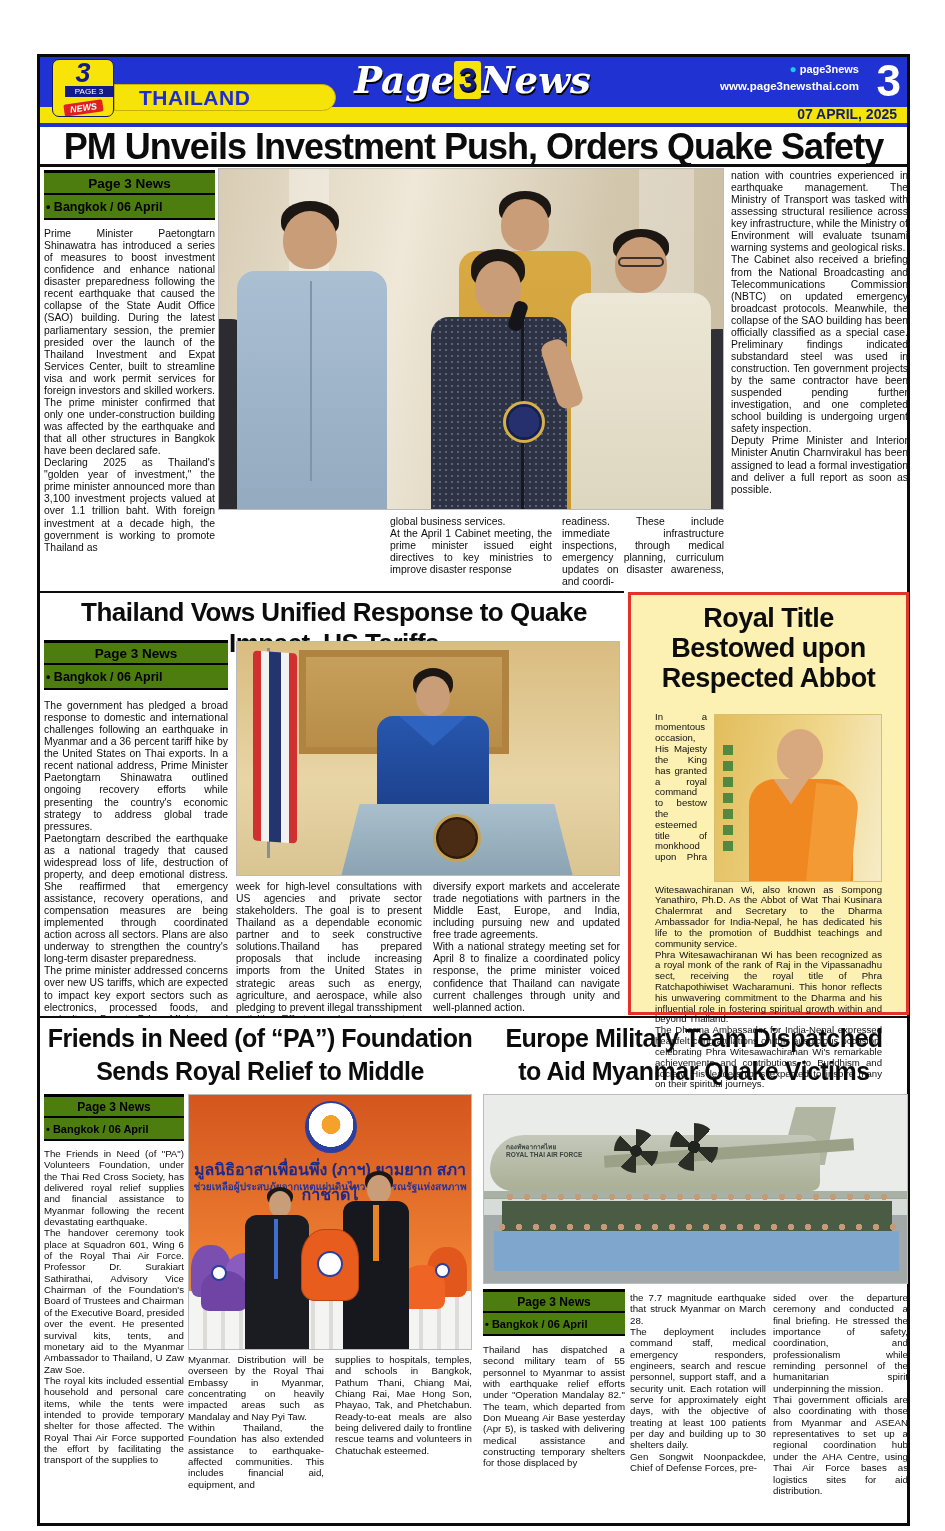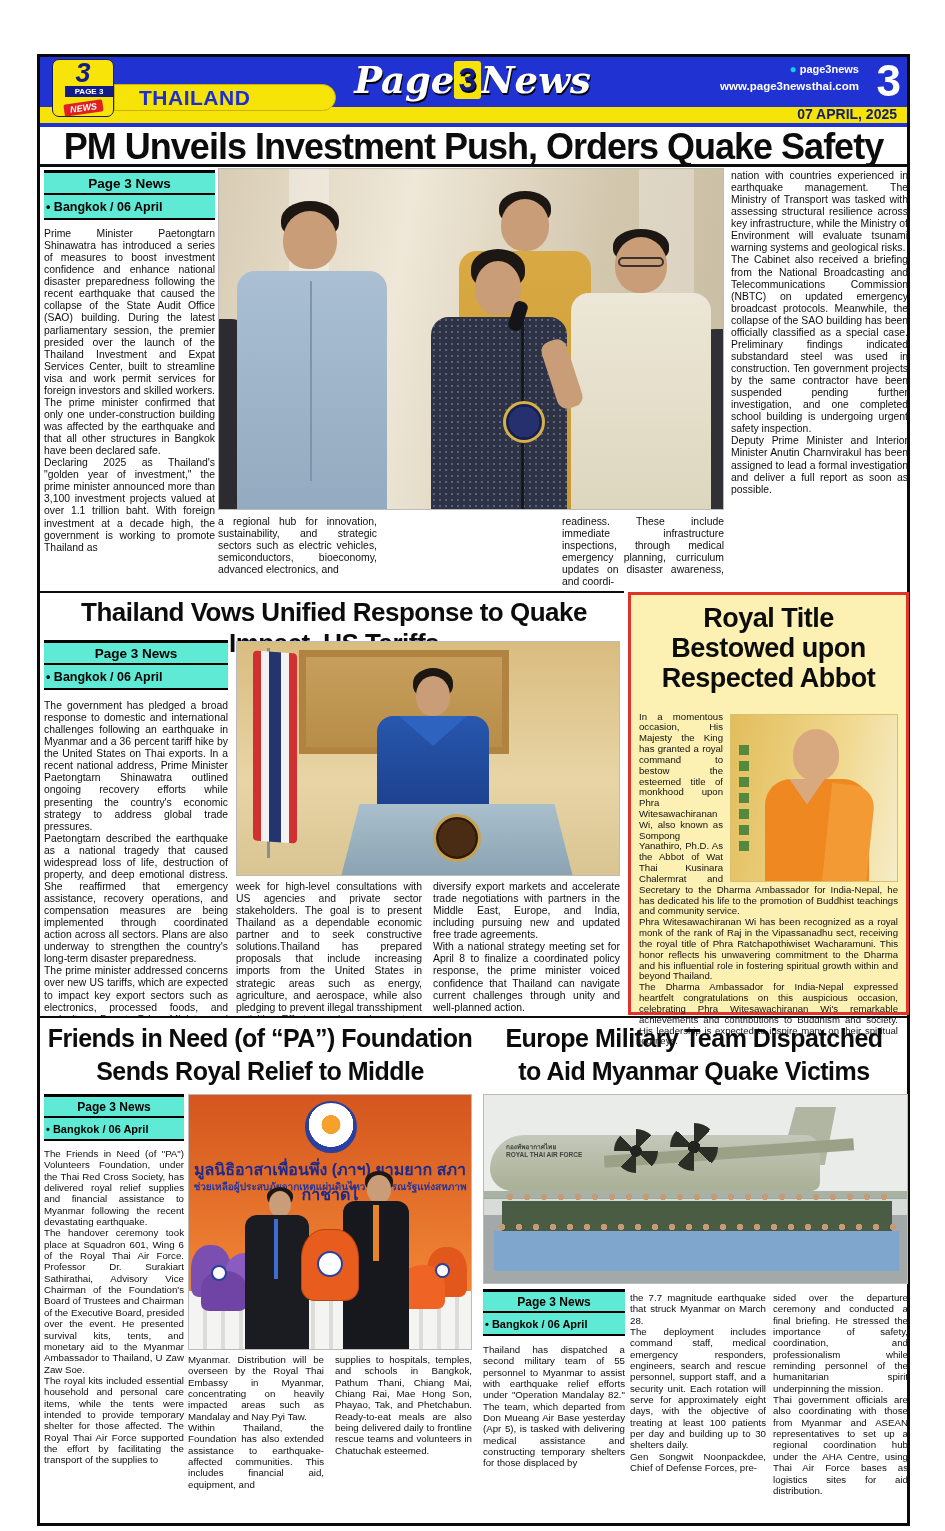"PAGE 3" .logo-sub { font-weight: bold -> normal }
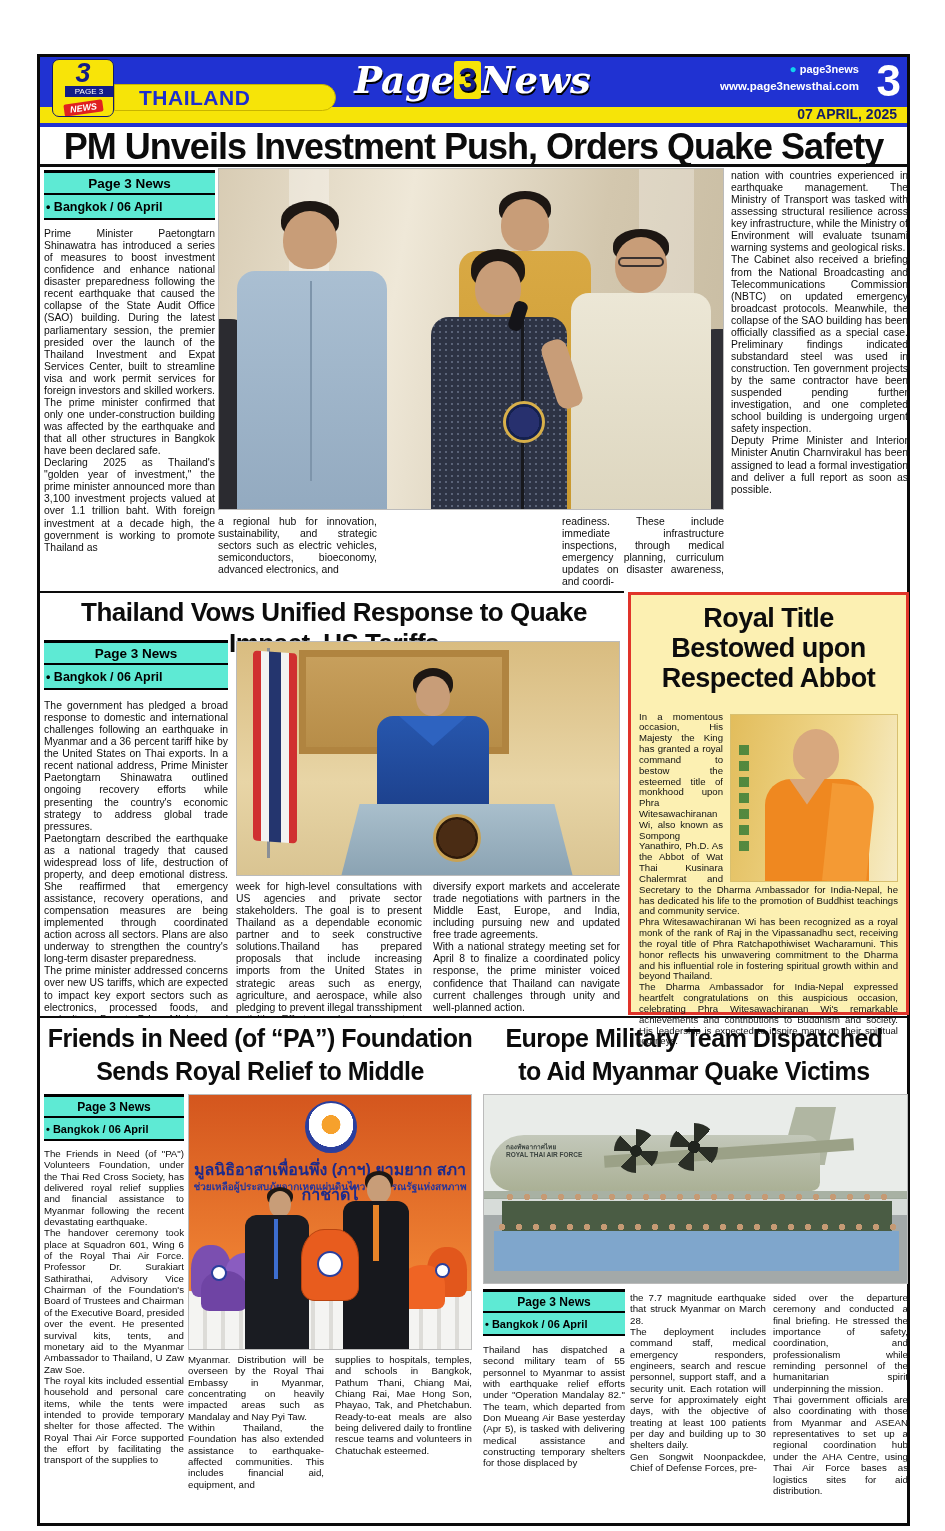"Page 3 News" .byline { background: #5eead4 -> #4d7c0f }
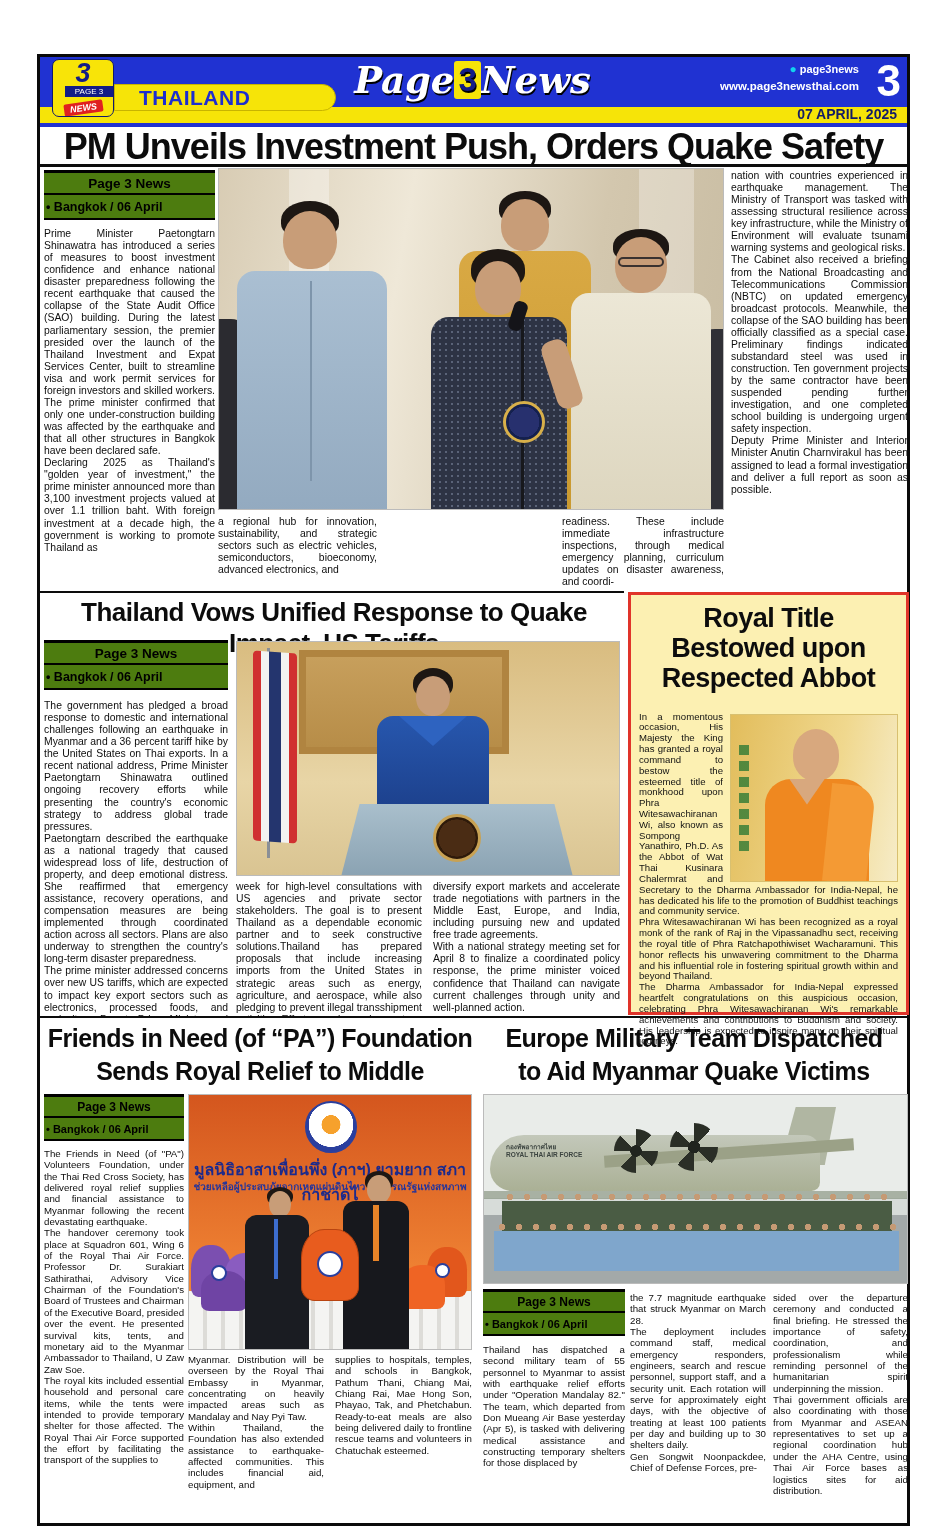"a regional hub for innovation," div.col { html: <div>a regional hub for innovation, sustainability, and strategic sectors such as electric vehicles, semiconductors, bioeconomy, advanced electronics, and</div> -> none }
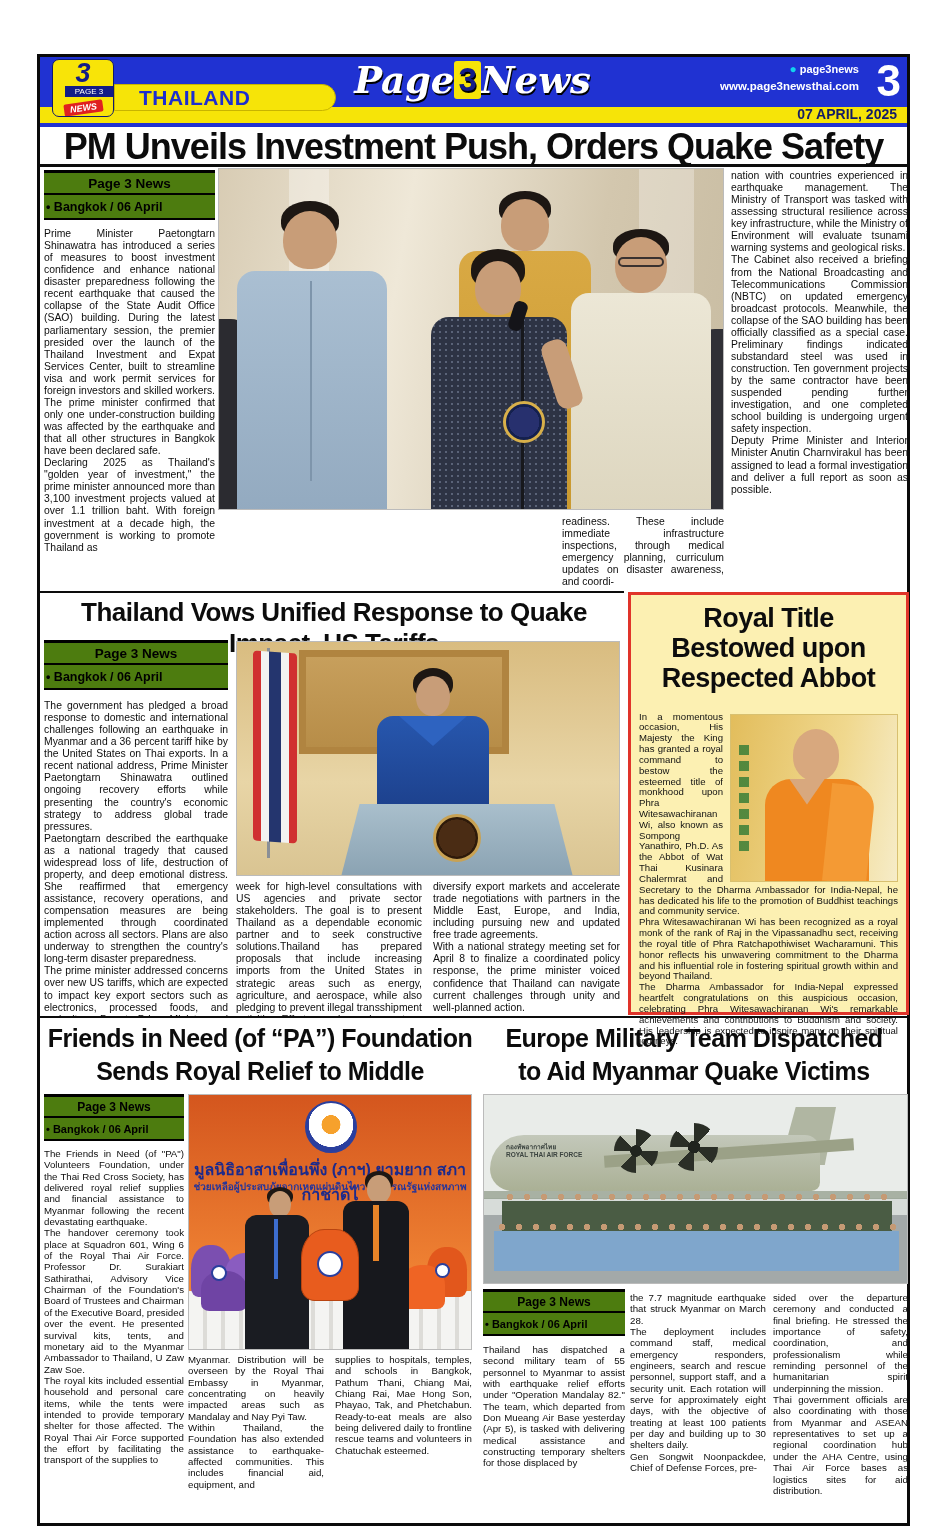"global business services." div.col { html: none -> <div>global business services. At the April 1 Cabinet meeting, the prime minister issued eight directives to key ministries to improve disaster response</div> }
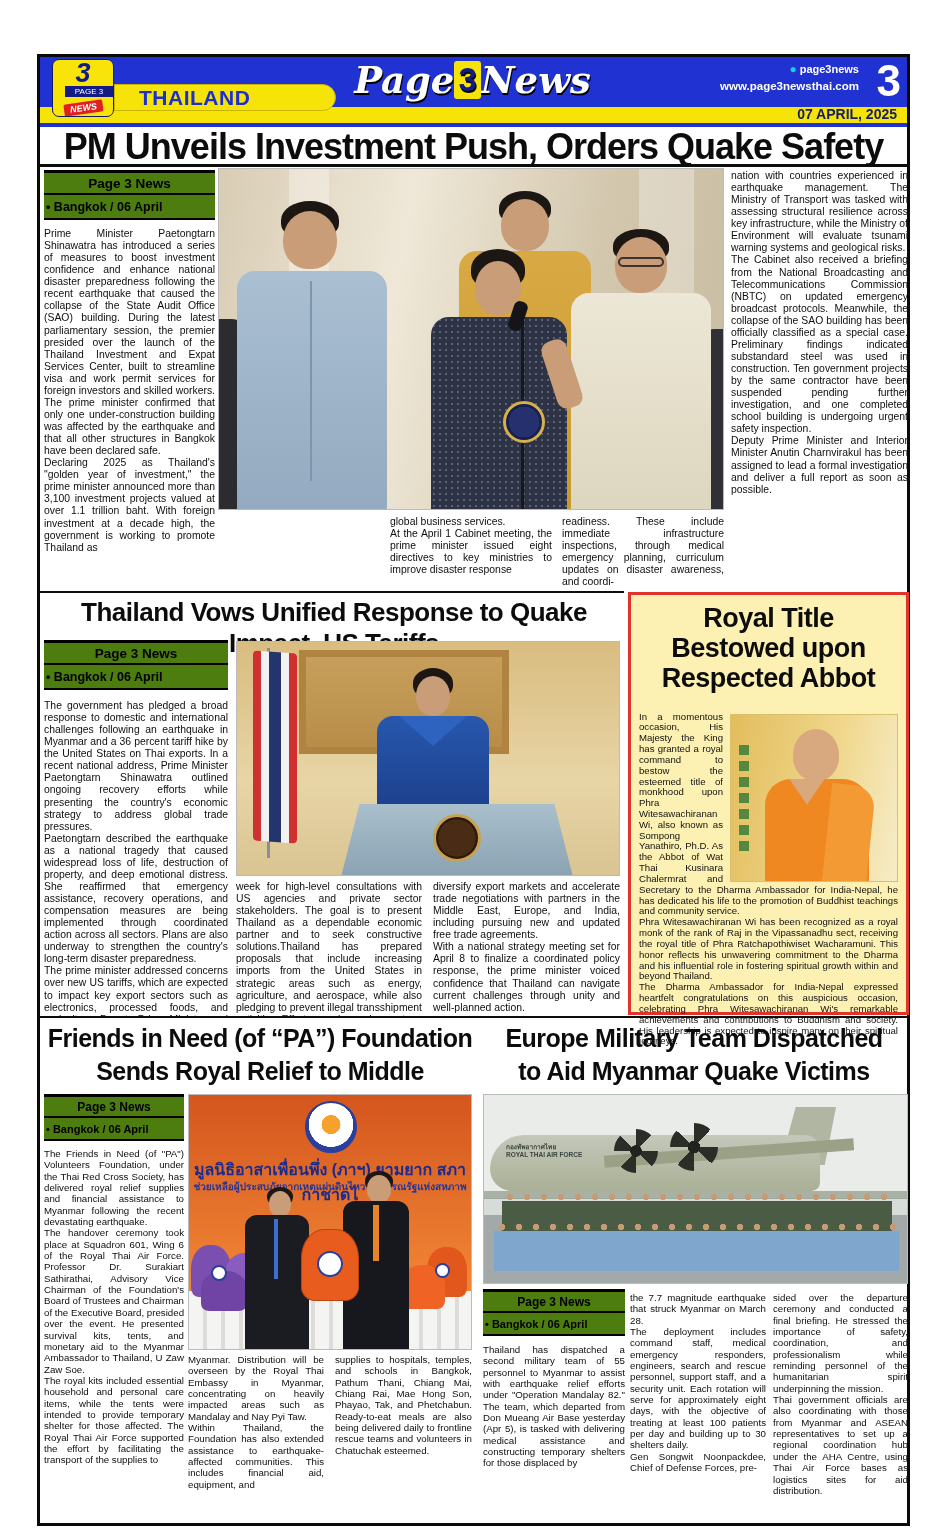"Royal Title Bestowed upon Respected" .royal { padding: 6px 8px -> 6px 24px }
